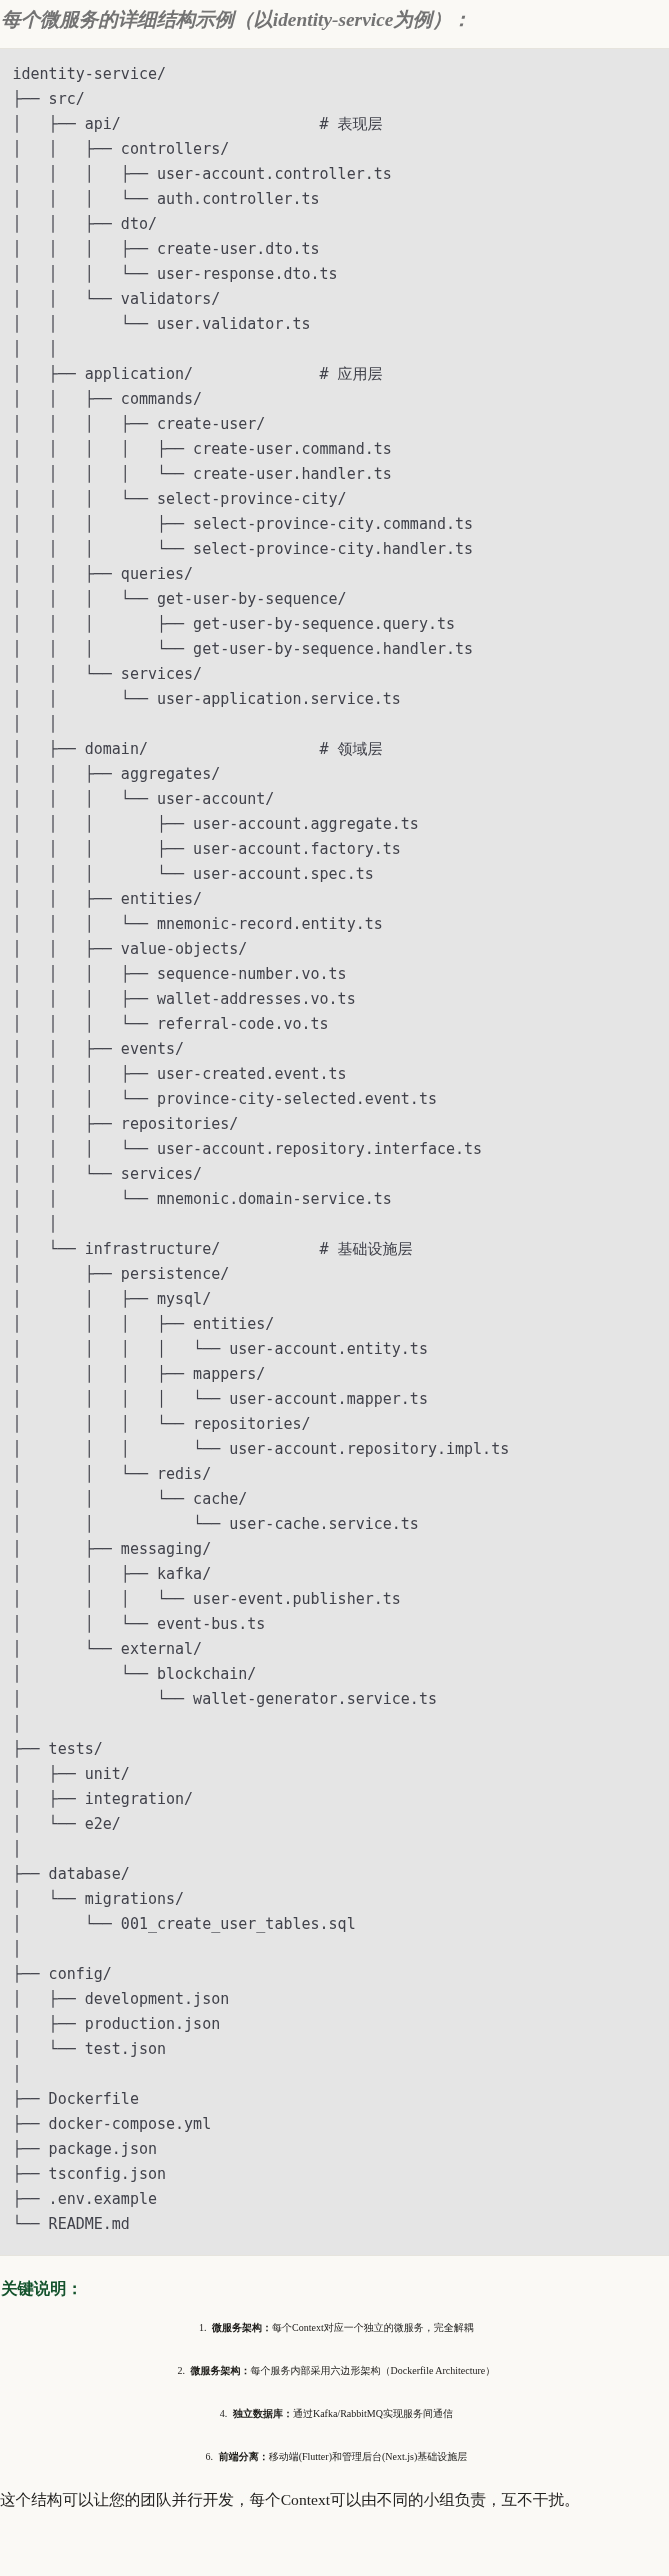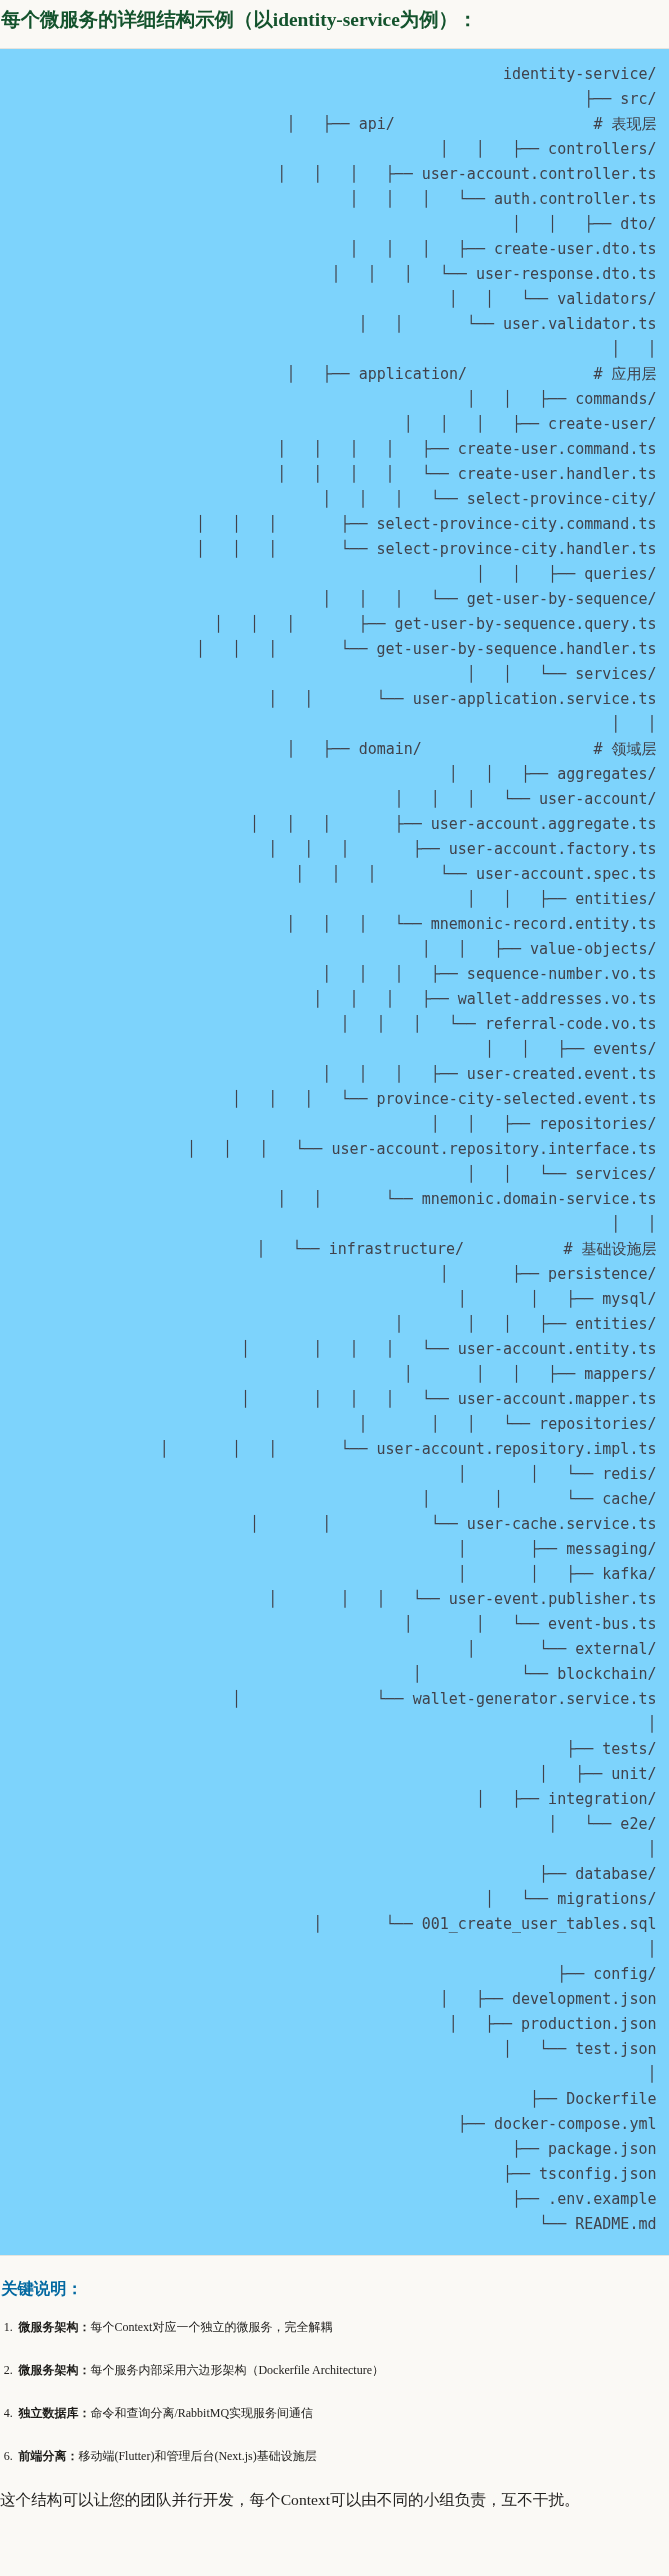"每个微服务的详细结构示例（以identity-service为例）：" h1[data-name="page-title"] { color: #14532d -> #737373; font-style: none -> italic }
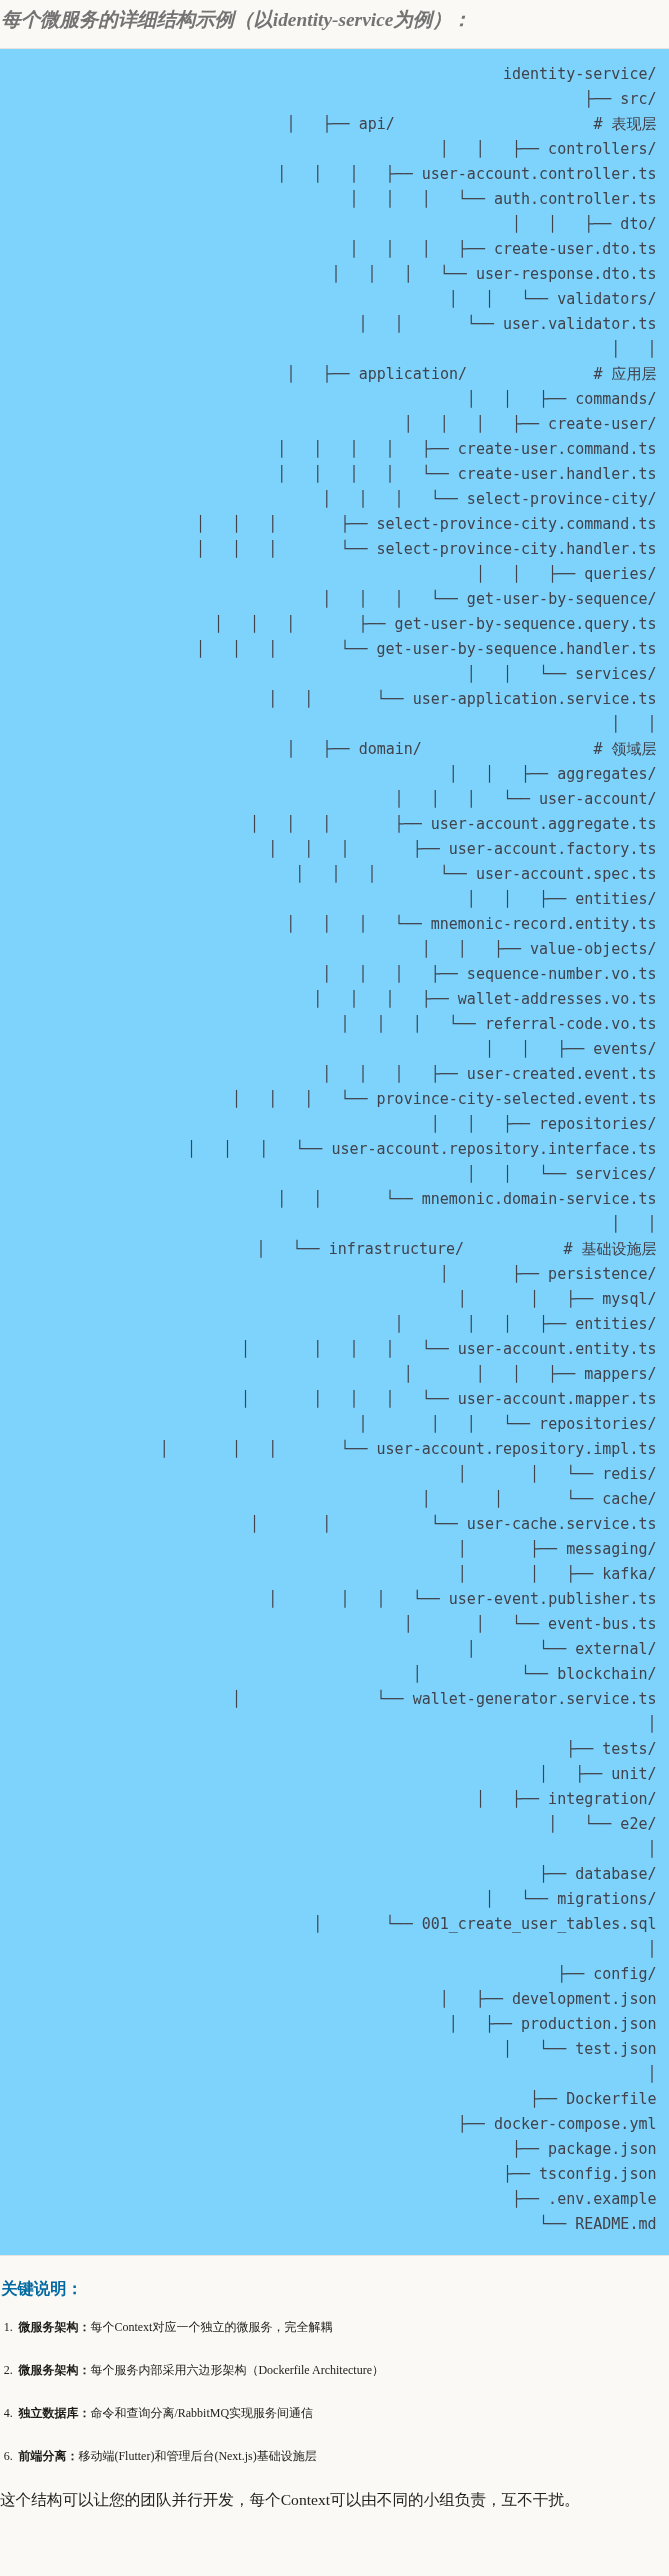"identity-service/" .code-block { background: #7dd3fc -> #e5e5e5; text-align: right -> none }
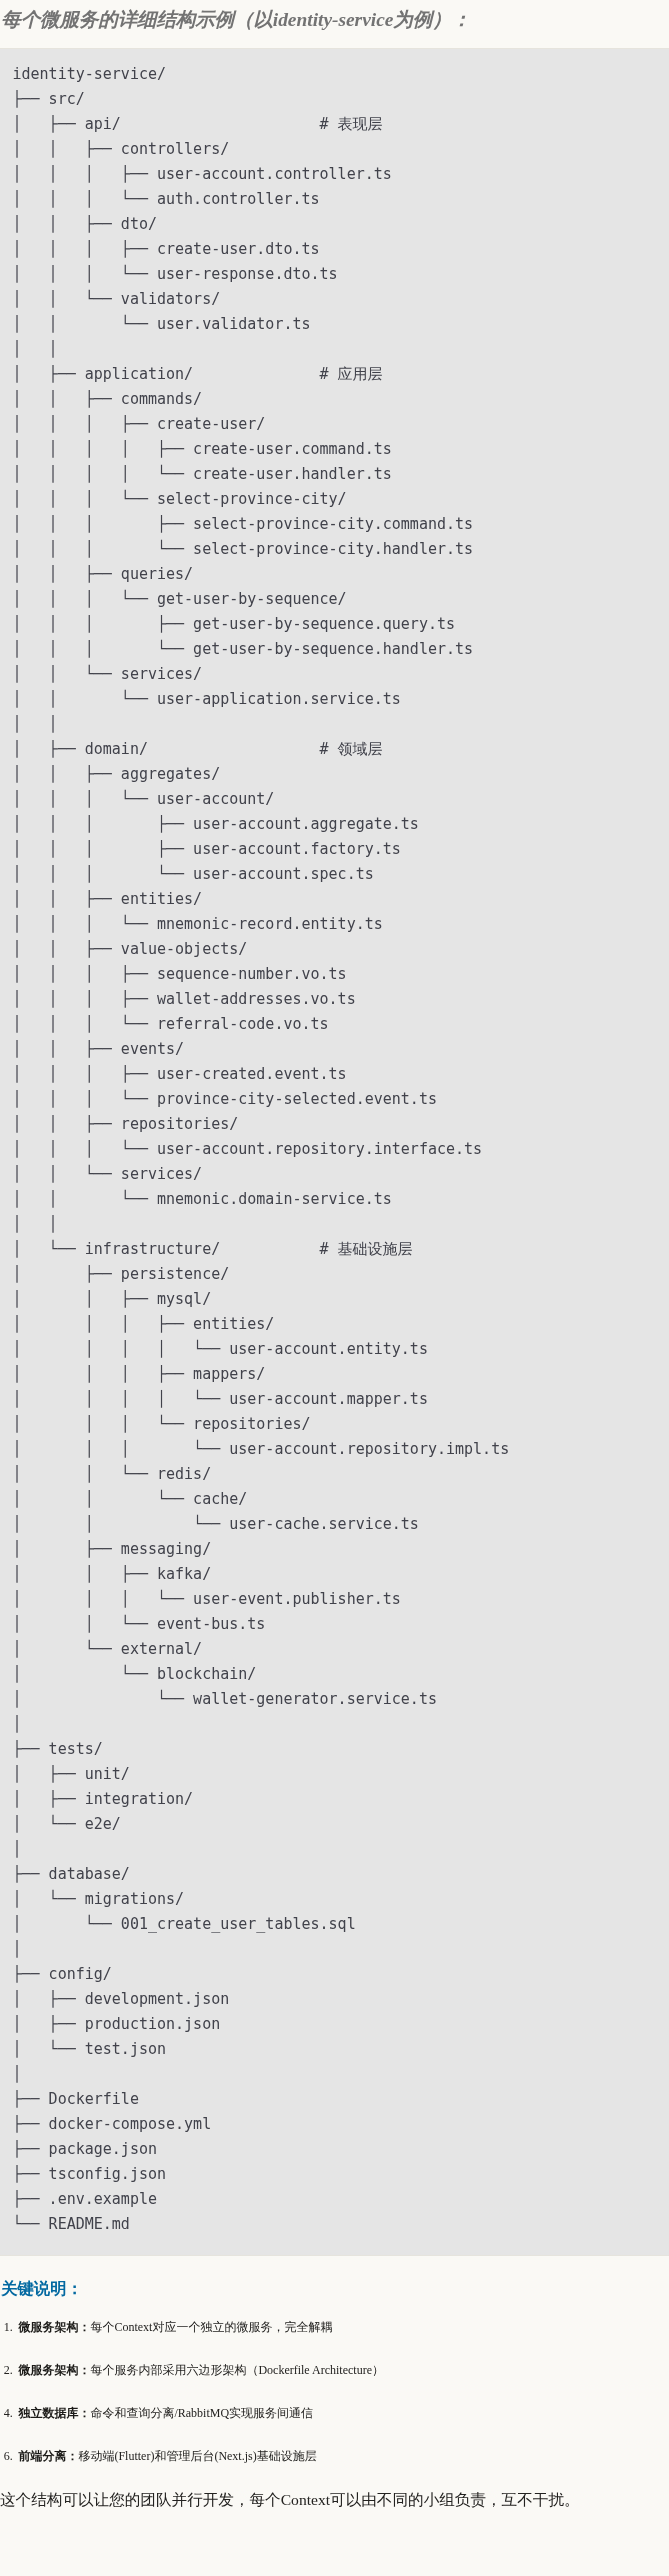"关键说明：" h2[data-name="notes-heading"] { color: #0369a1 -> #14532d }
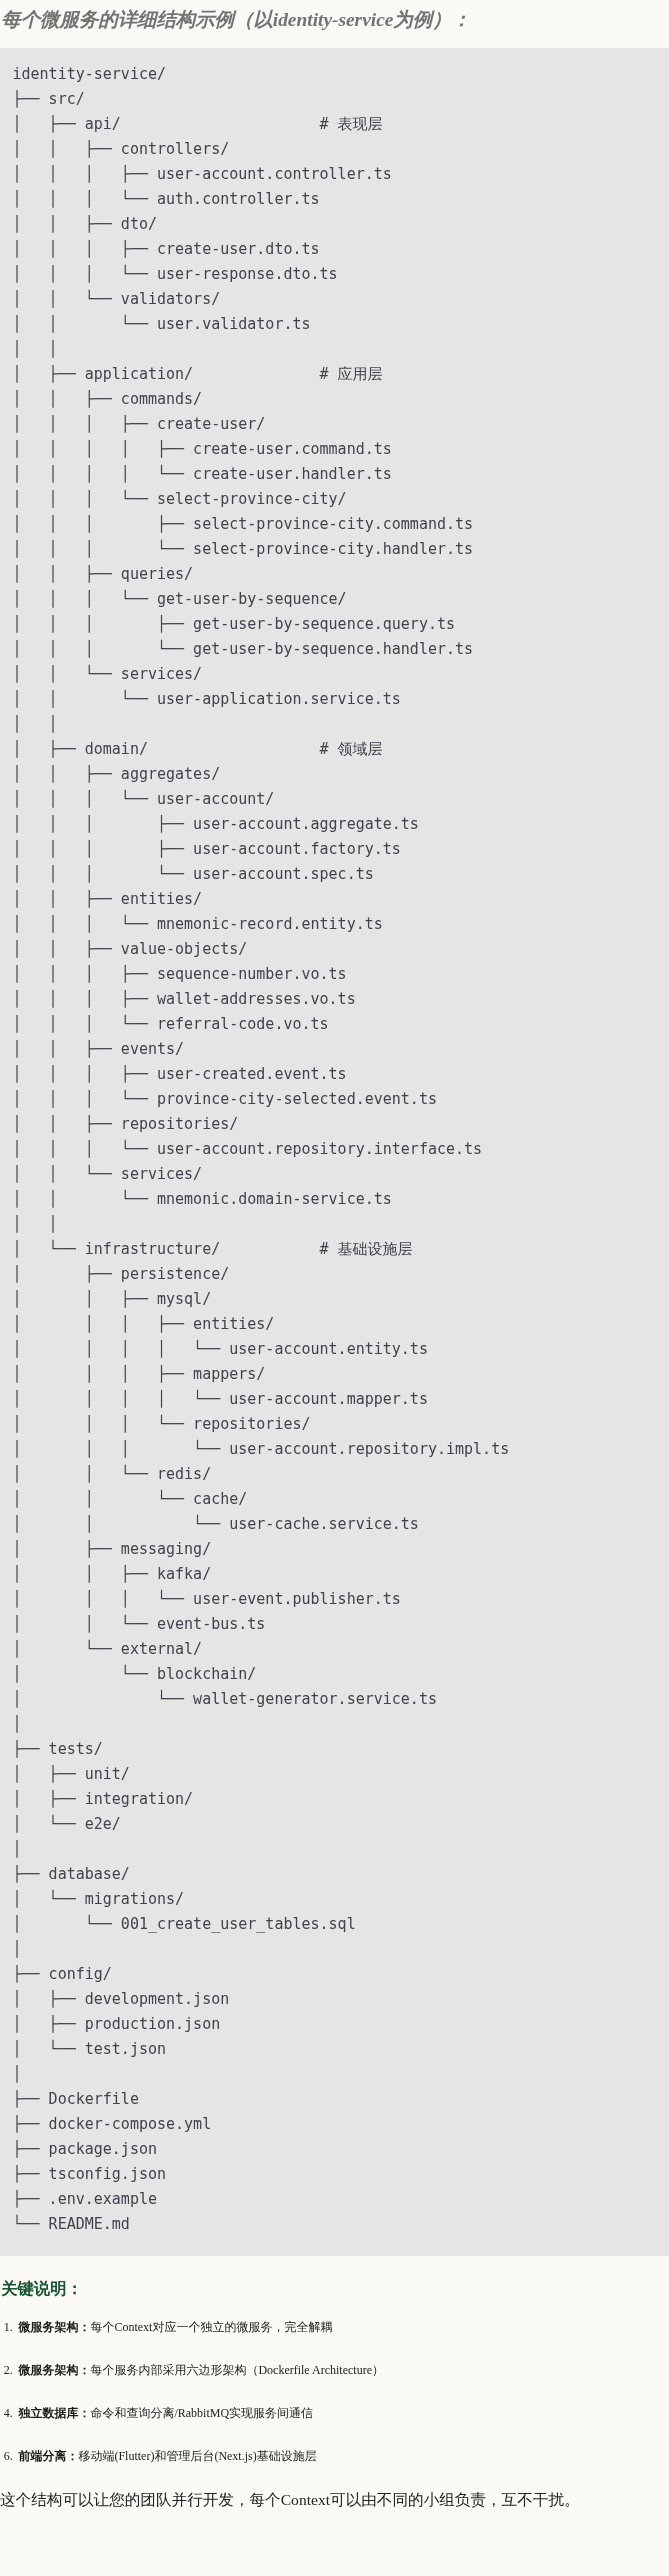"1. 微服务架构：每个Context对应一个独立的微服务，完全解耦" ol[data-name="notes-list"] li { font-size: 12px -> 10px; text-align: none -> center }
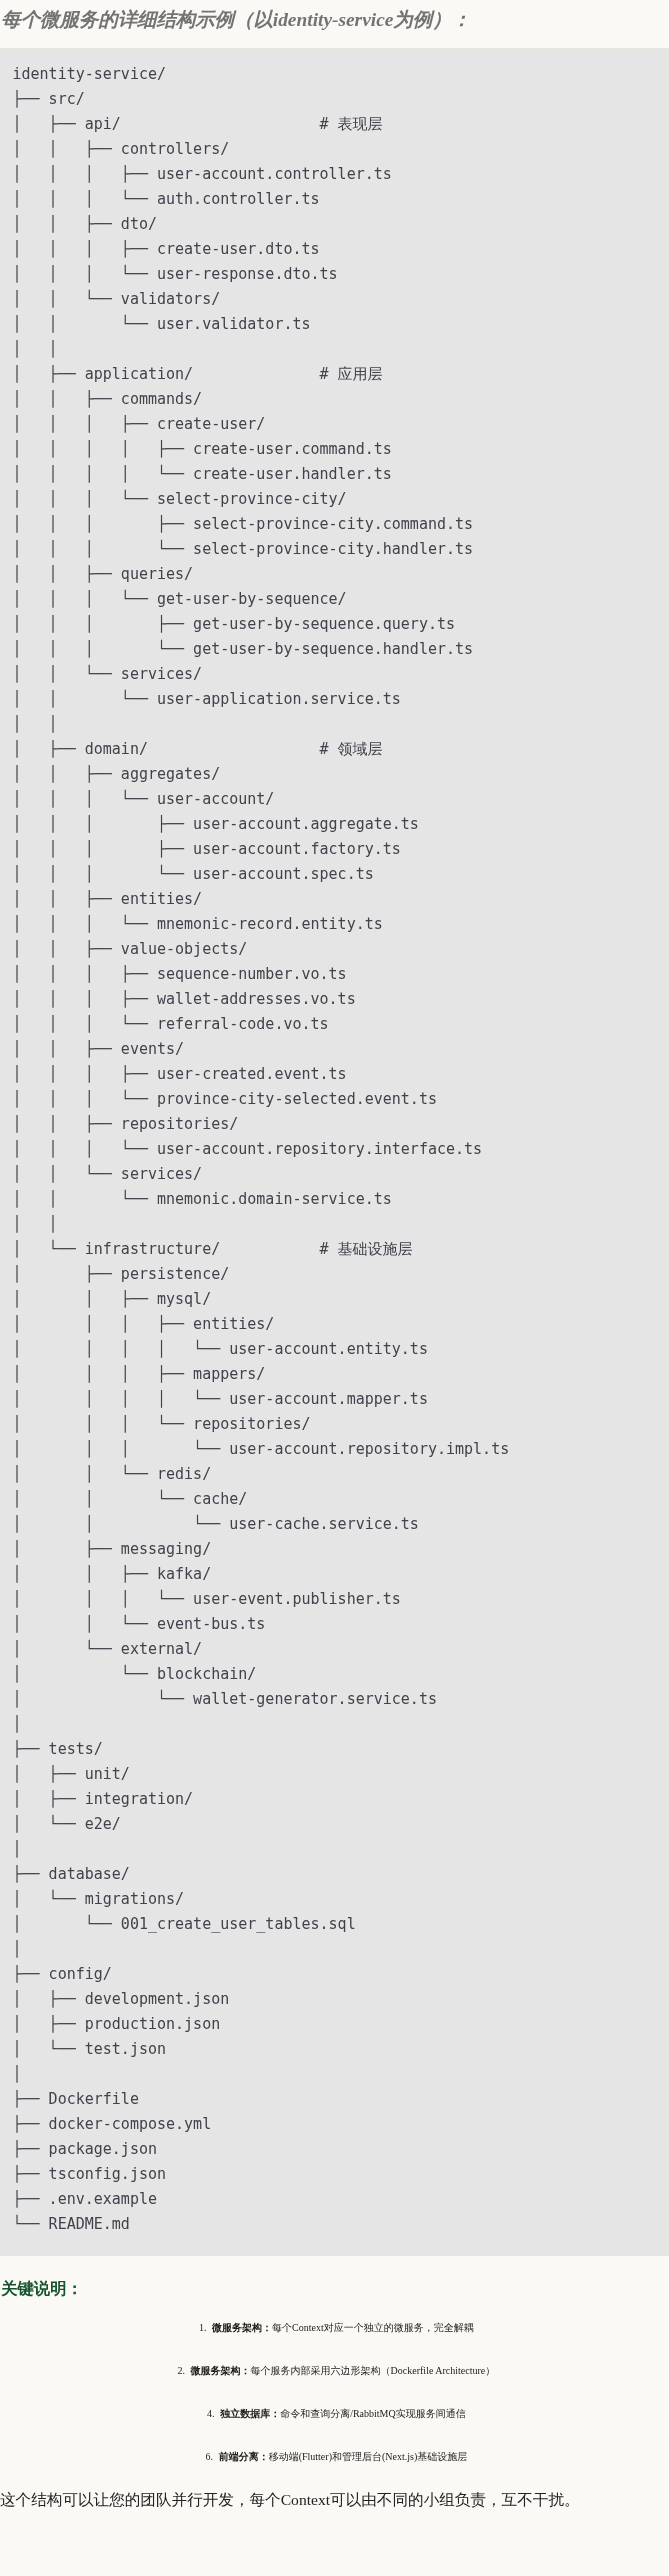"命令和查询分离/RabbitMQ实现服务间通信" span.desc { text: 命令和查询分离/RabbitMQ -> 通过Kafka/RabbitMQ }
